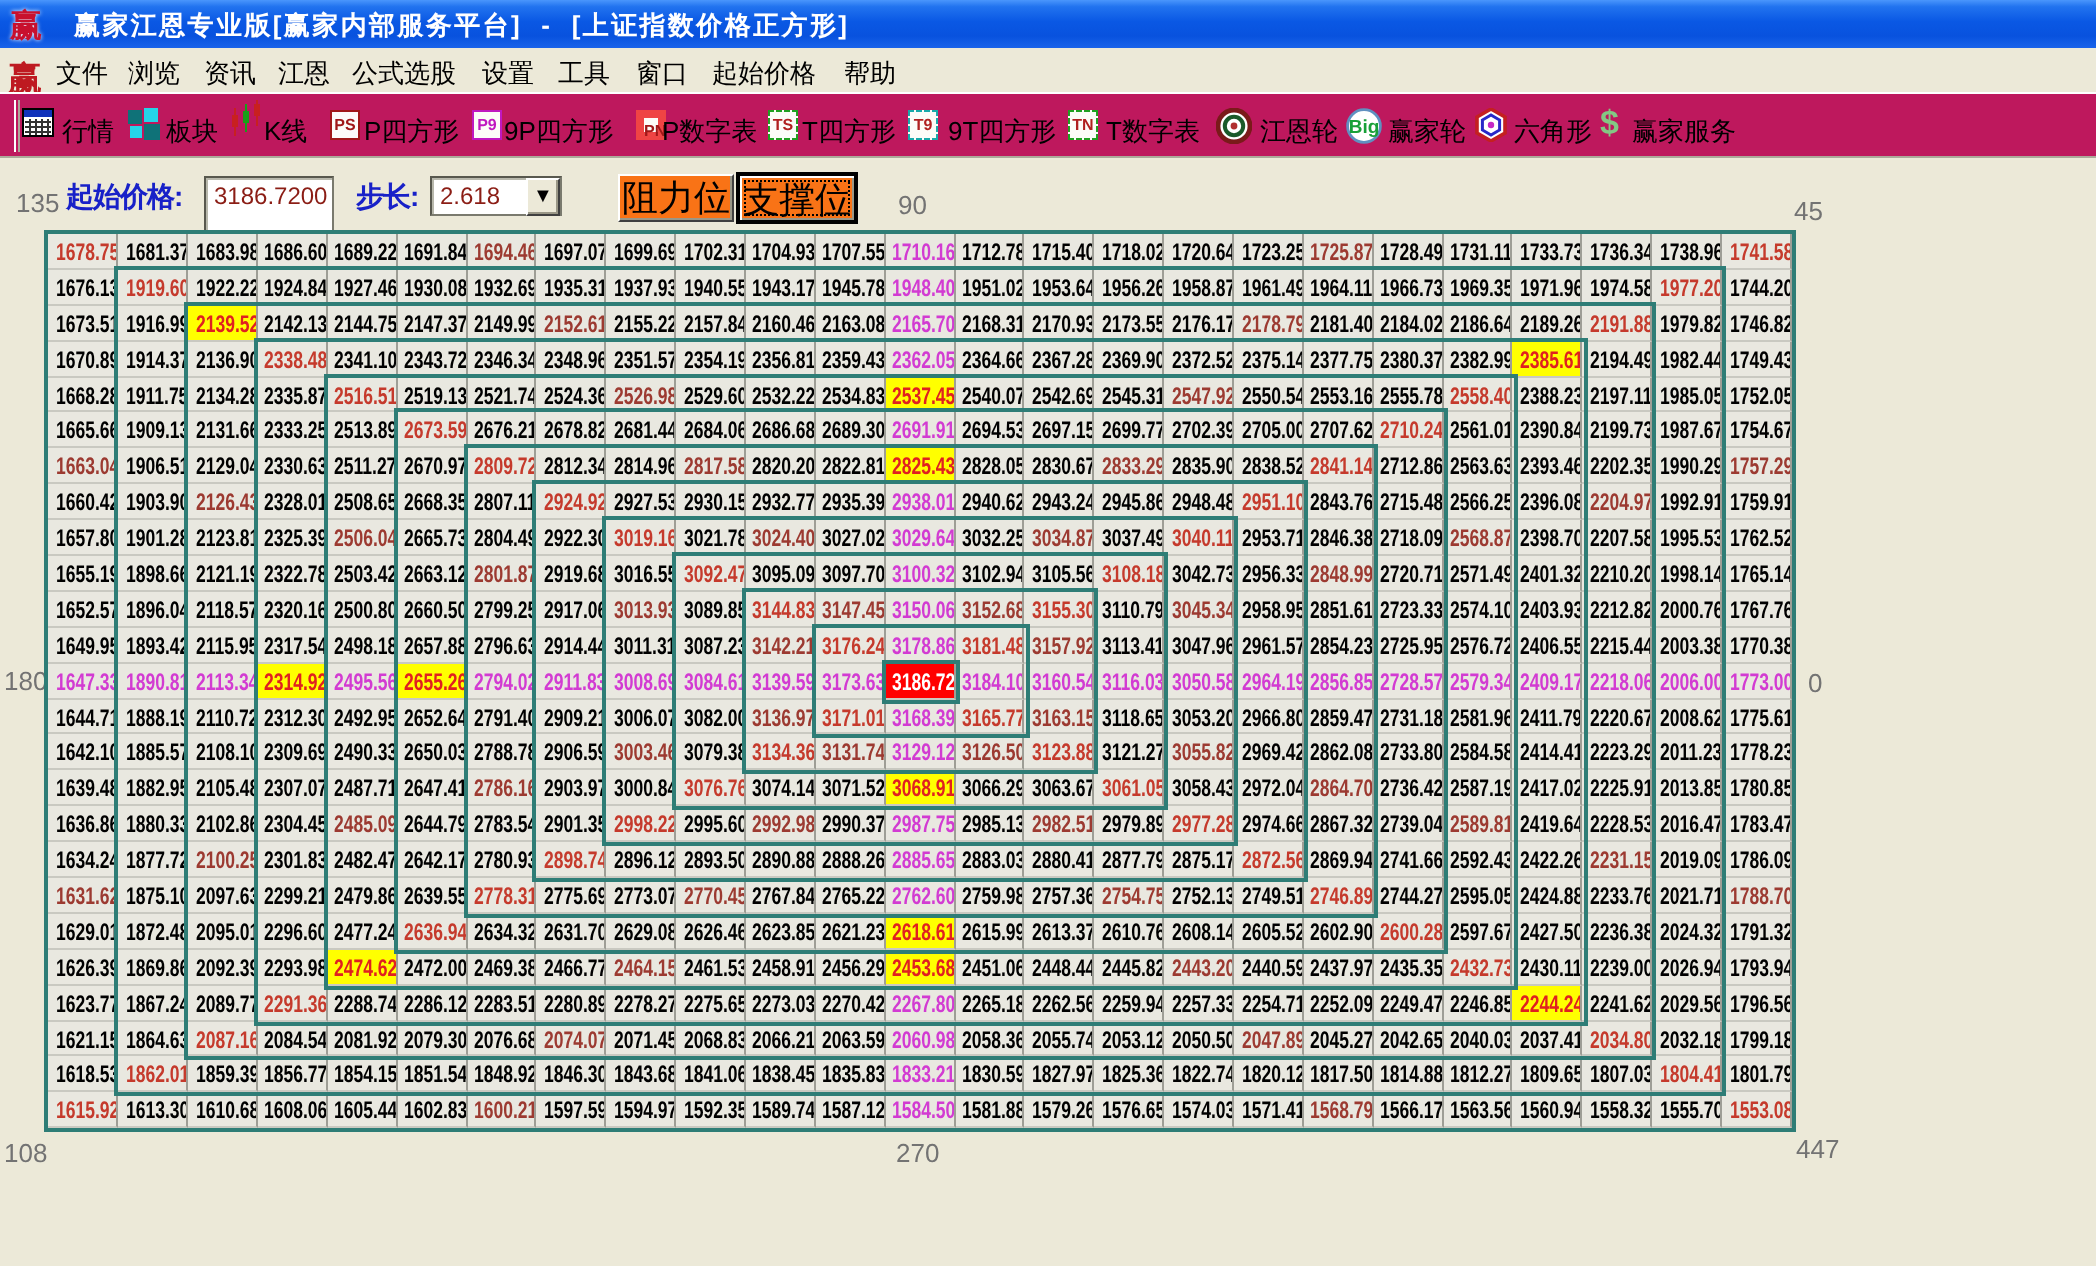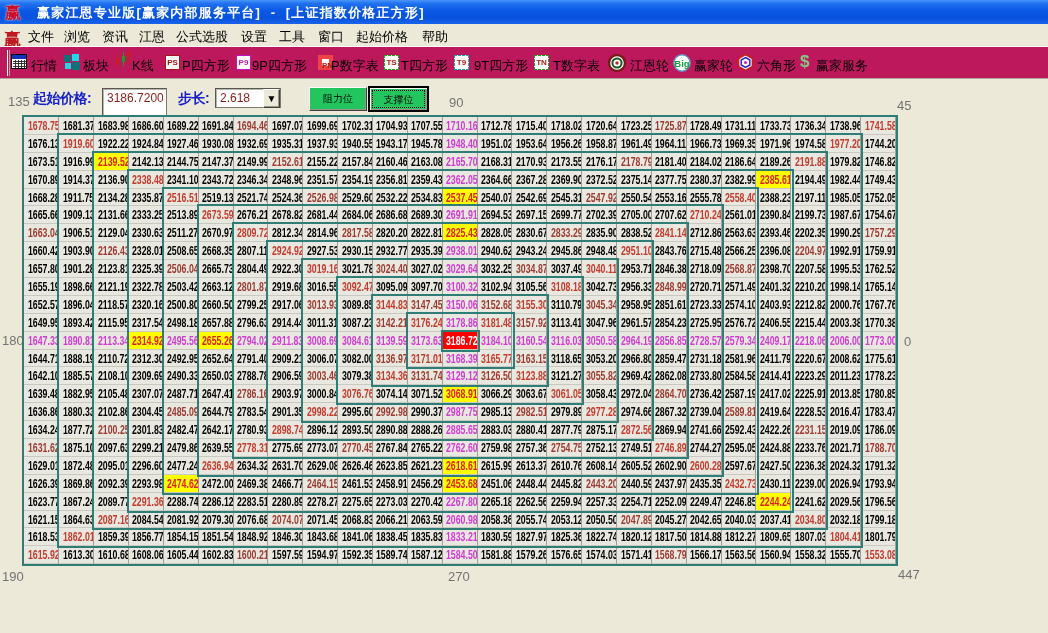"阻力位" .btn { background: #22c55e -> #f97316; font-size: 10px -> 18px }
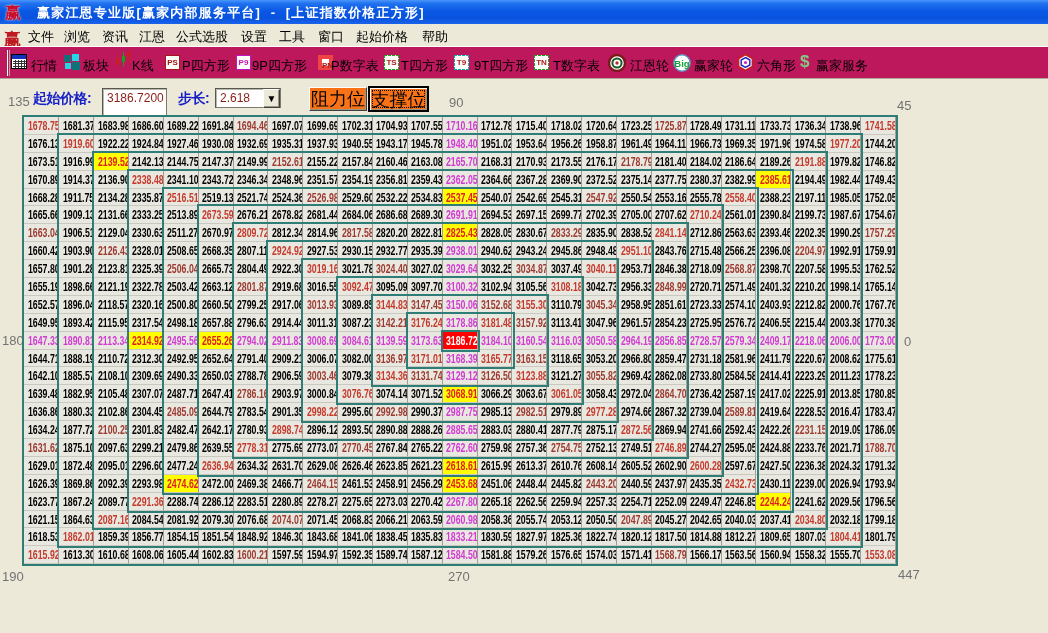"190" span.dr { text: 190 -> 108 }
